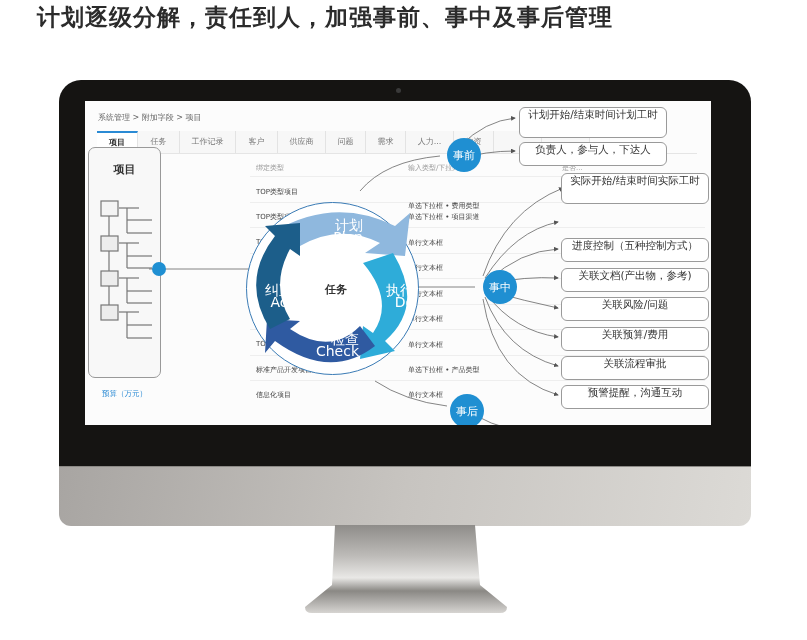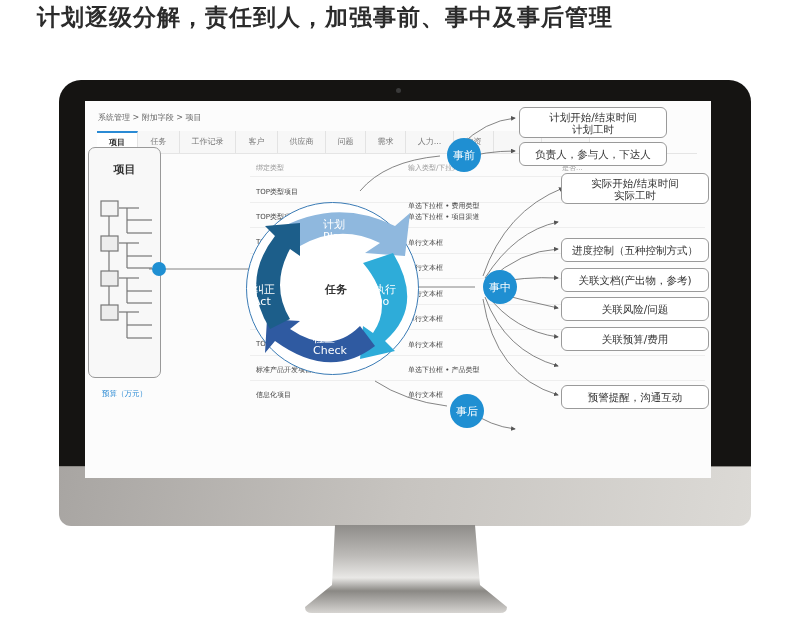"系统管理 > 附加字段 > 项目" .screen { height: 377px -> 324px }
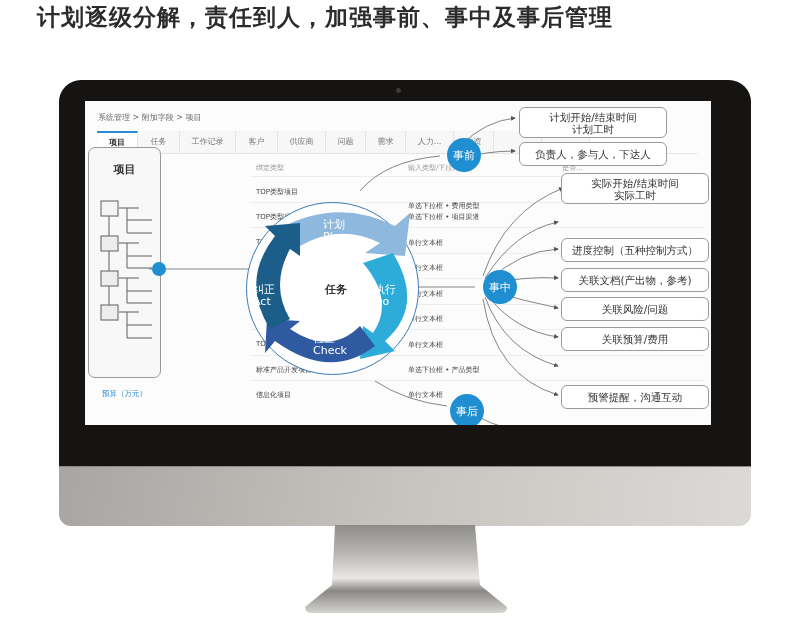"计划开始/结束时间" .box { flex-direction: column -> row }
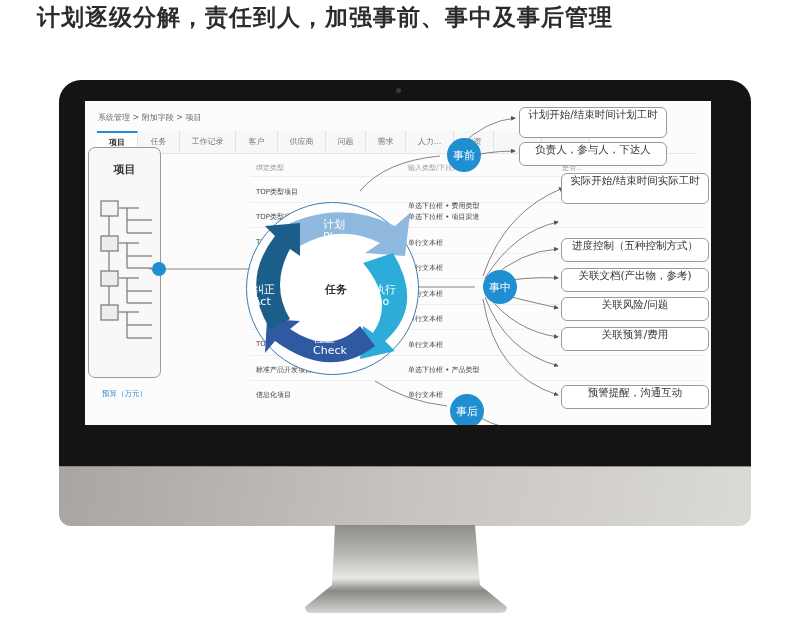"计划" .pdca-label { font-size: 11px -> 14px; text-align: left -> right }
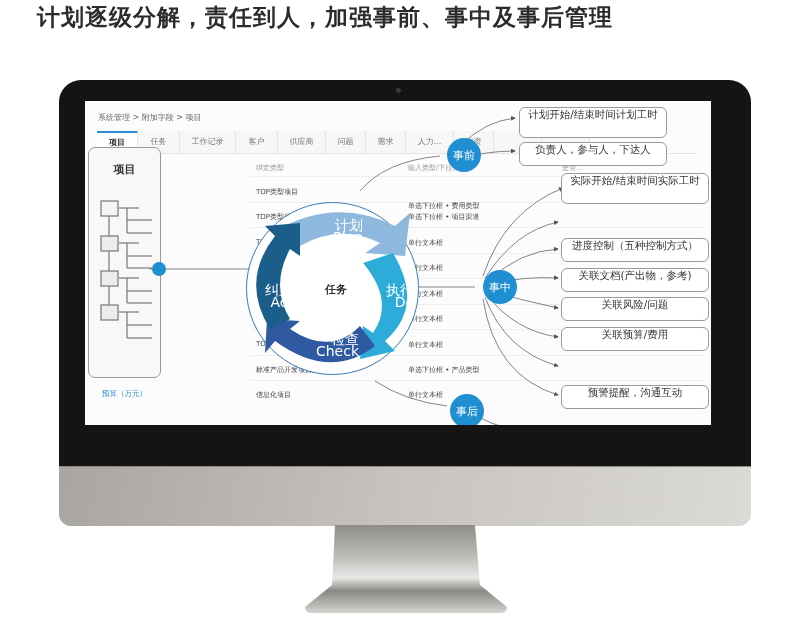"关联流程审批" div.box { html: none -> <div> <div>关联流程审批</div> </div> }
